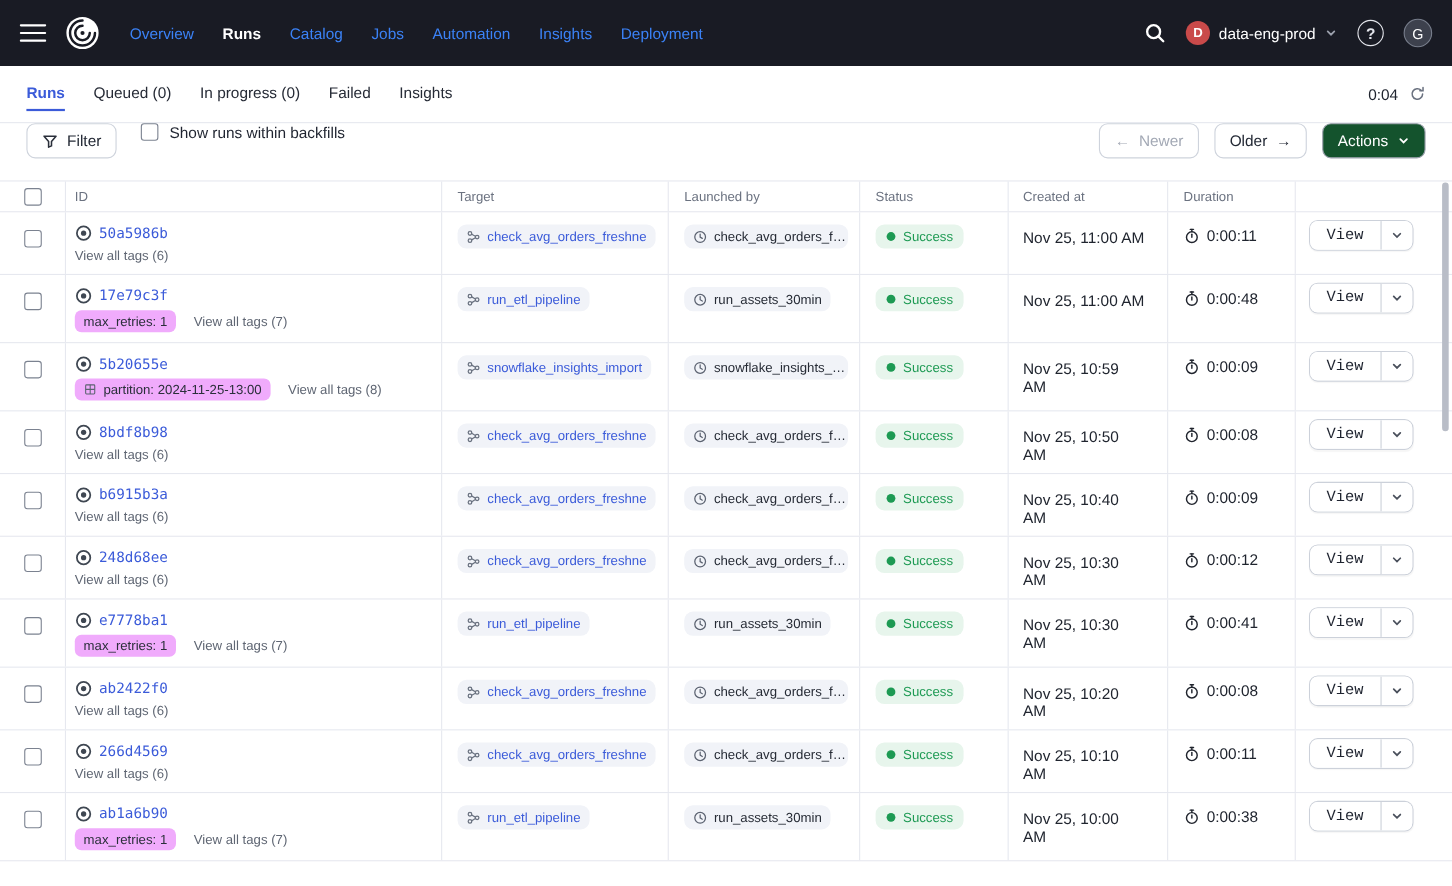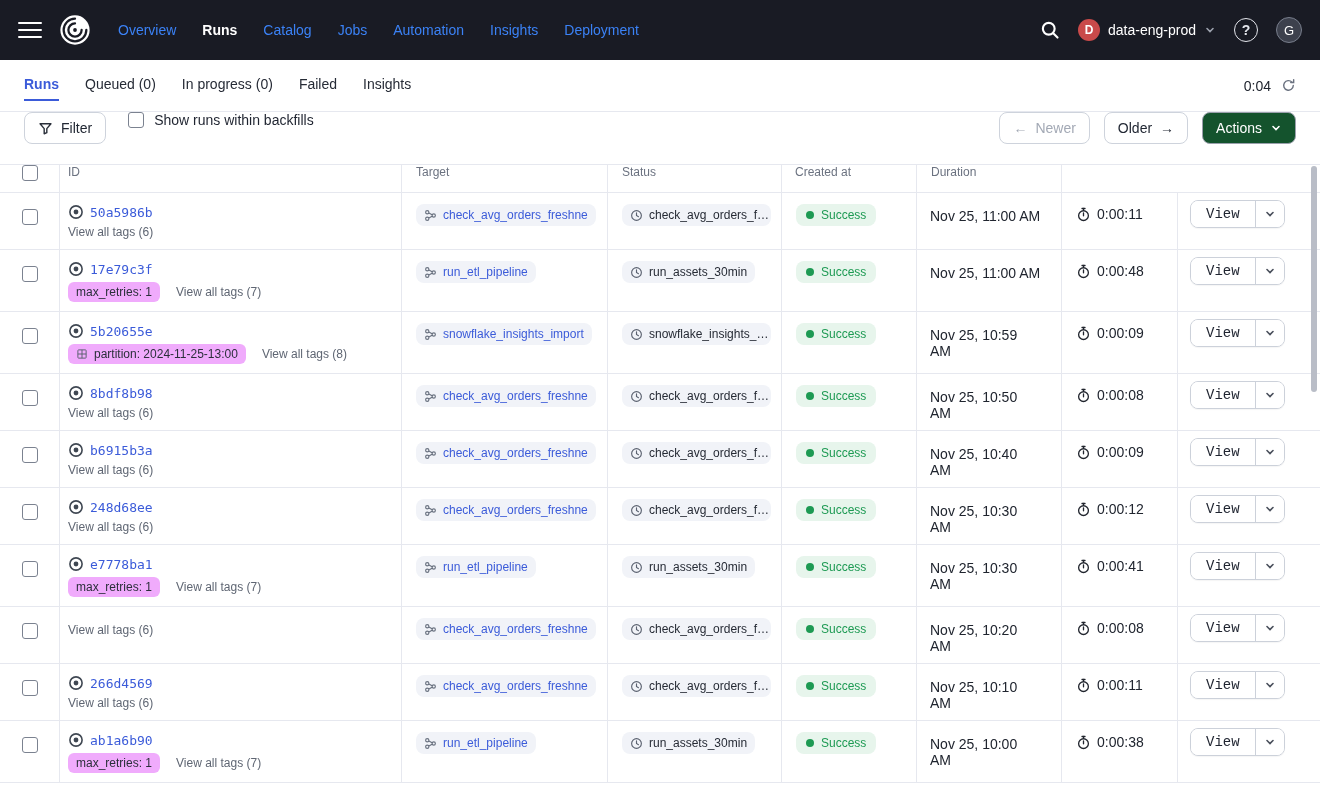"ID" .thead .cell { align-items: none -> center }
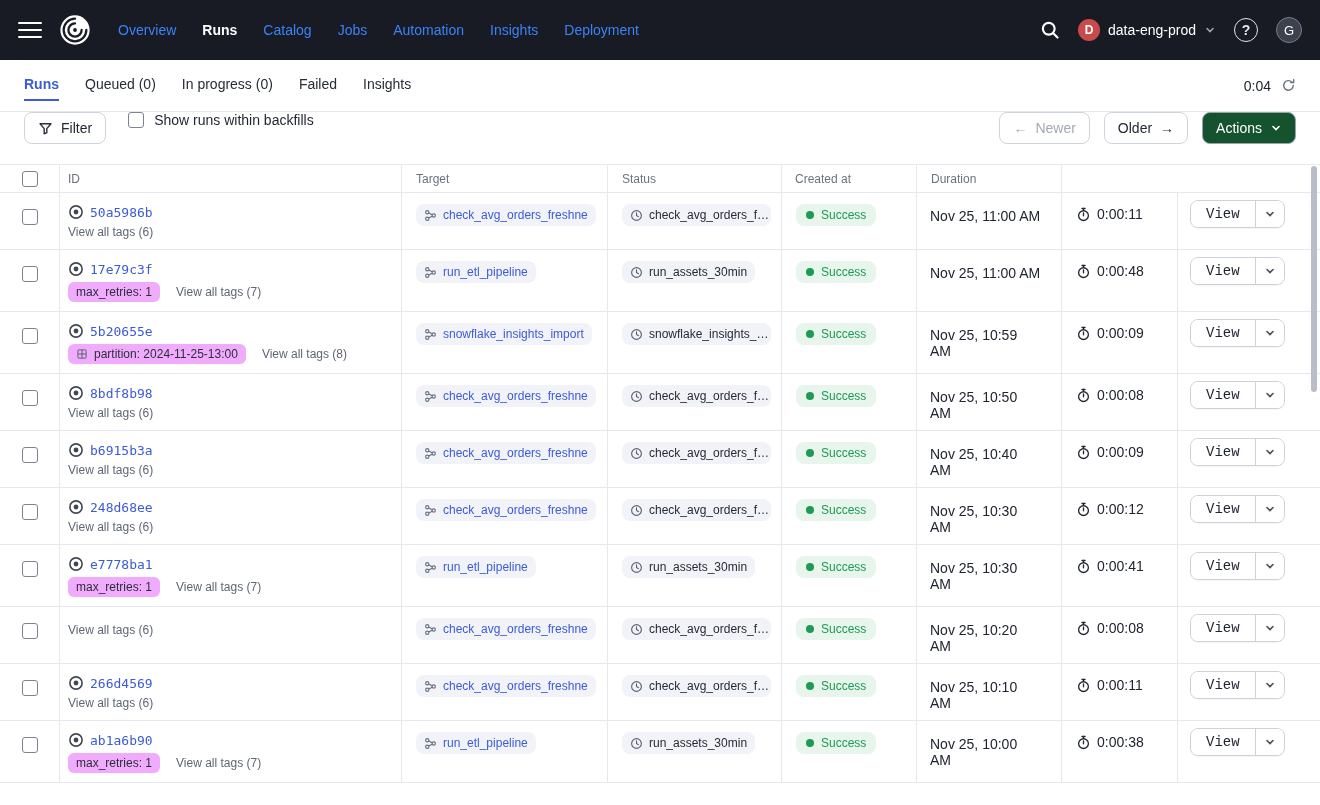"Launched by" div.cell { html: none -> <div> <span>Launched by</span> </div> }
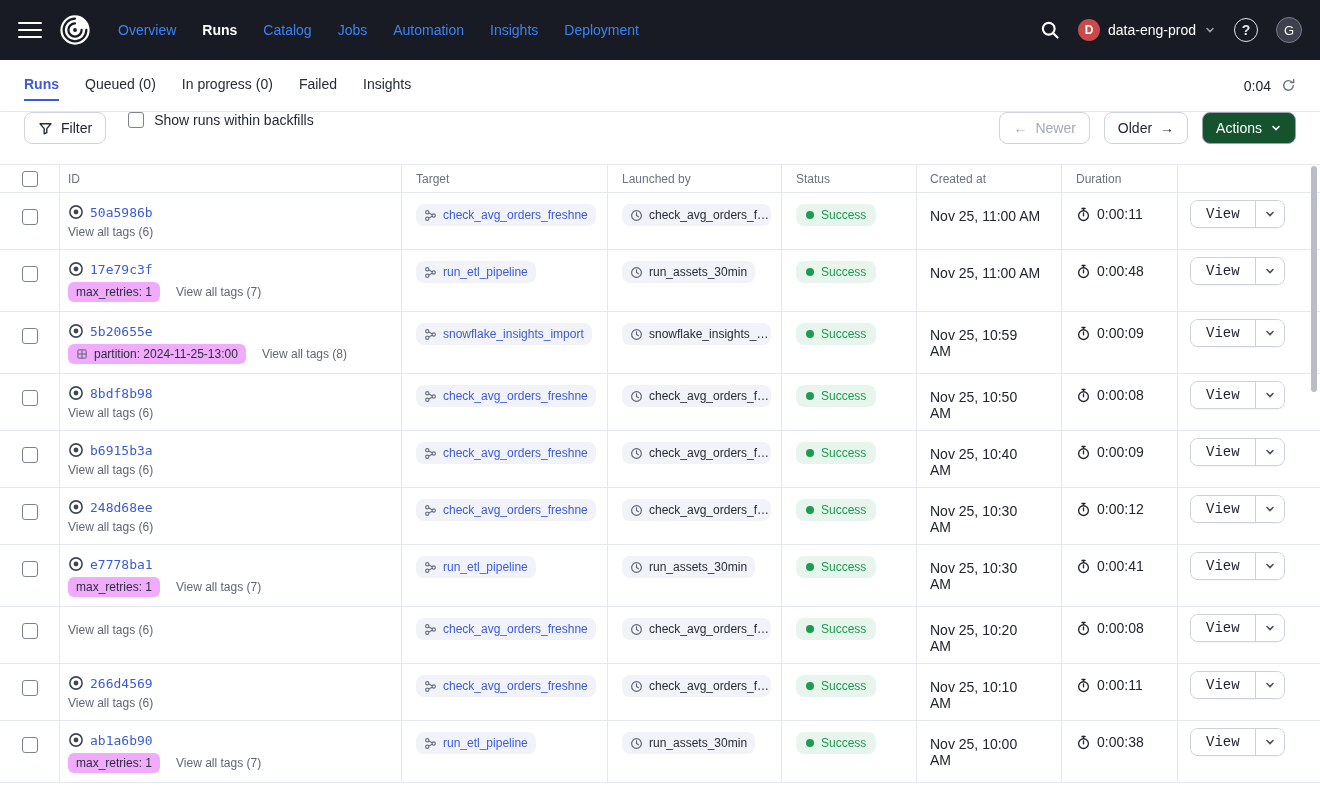"ab2422f0" div.id-line { html: none -> <div> <svg> <circle></circle> <circle></circle> </svg> <a>ab2422f0</a> </div> }
